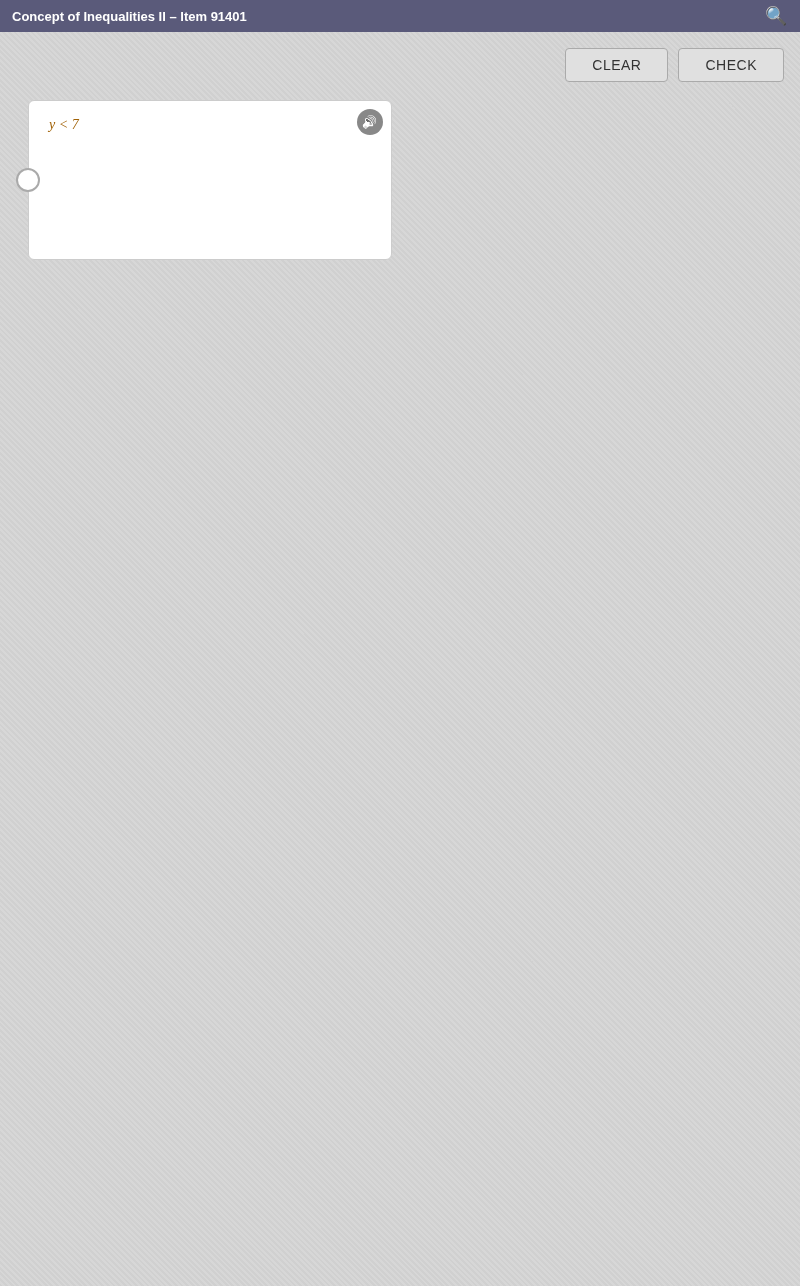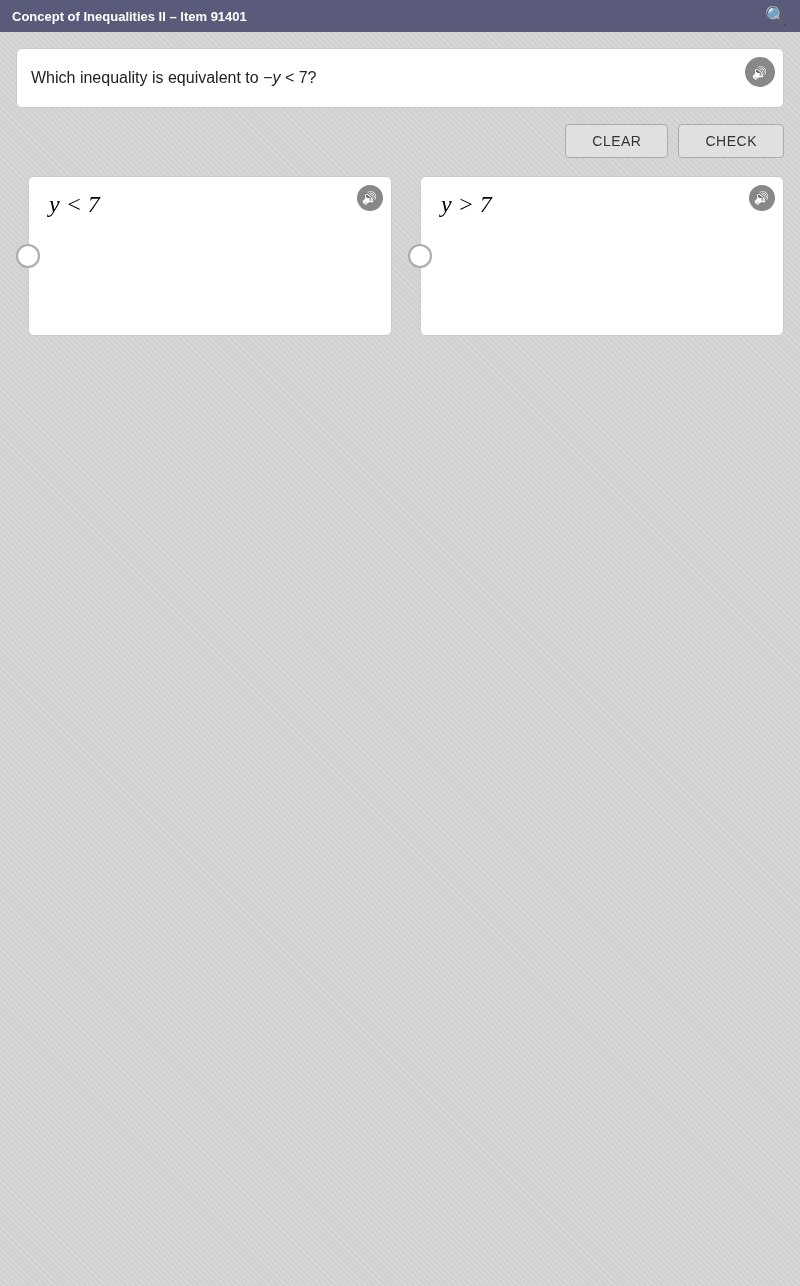"Which inequality is equivalent to" div.question-box { html: <div> <span> Which inequality is equivalent to −<em>y</em> &lt; 7? </span> <button> <span></span> </button> </div> -> none }
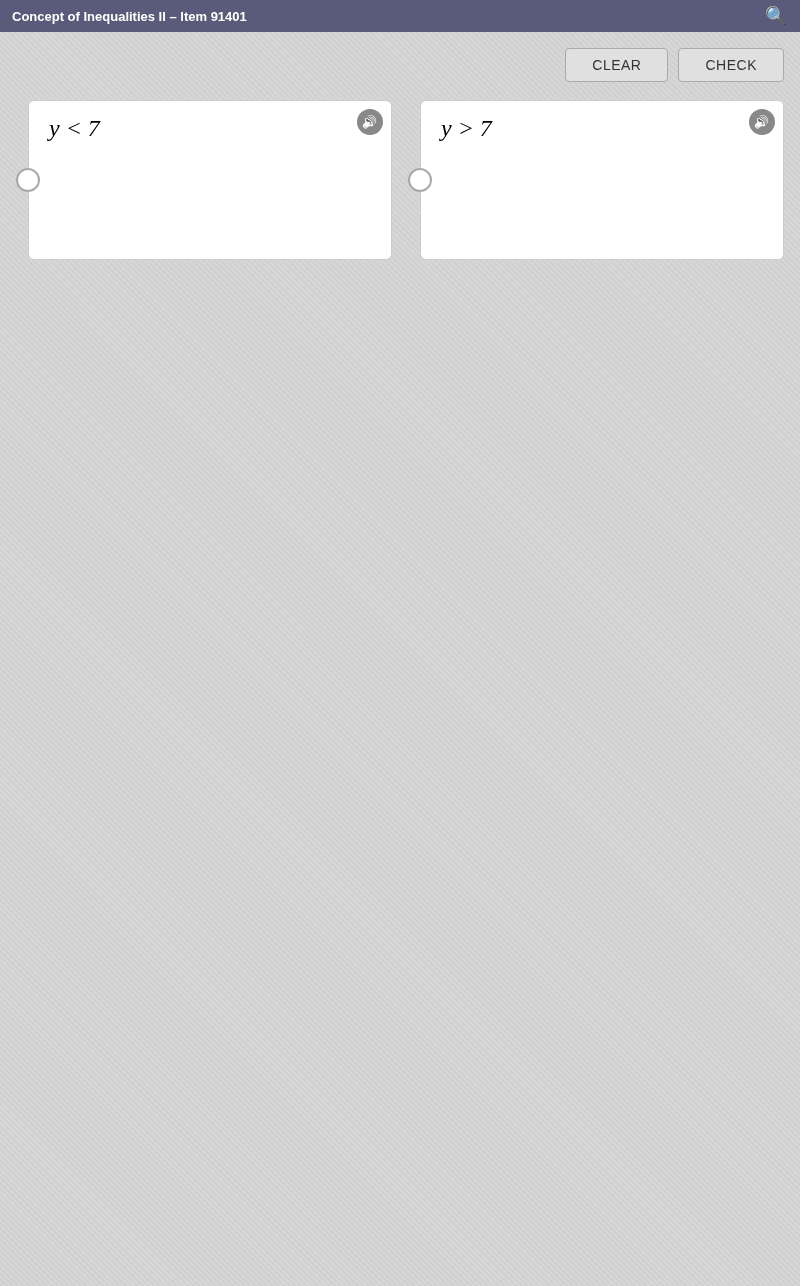"y < 7" .option-text { color: #000000 -> #a16207; font-size: 24px -> 14px }
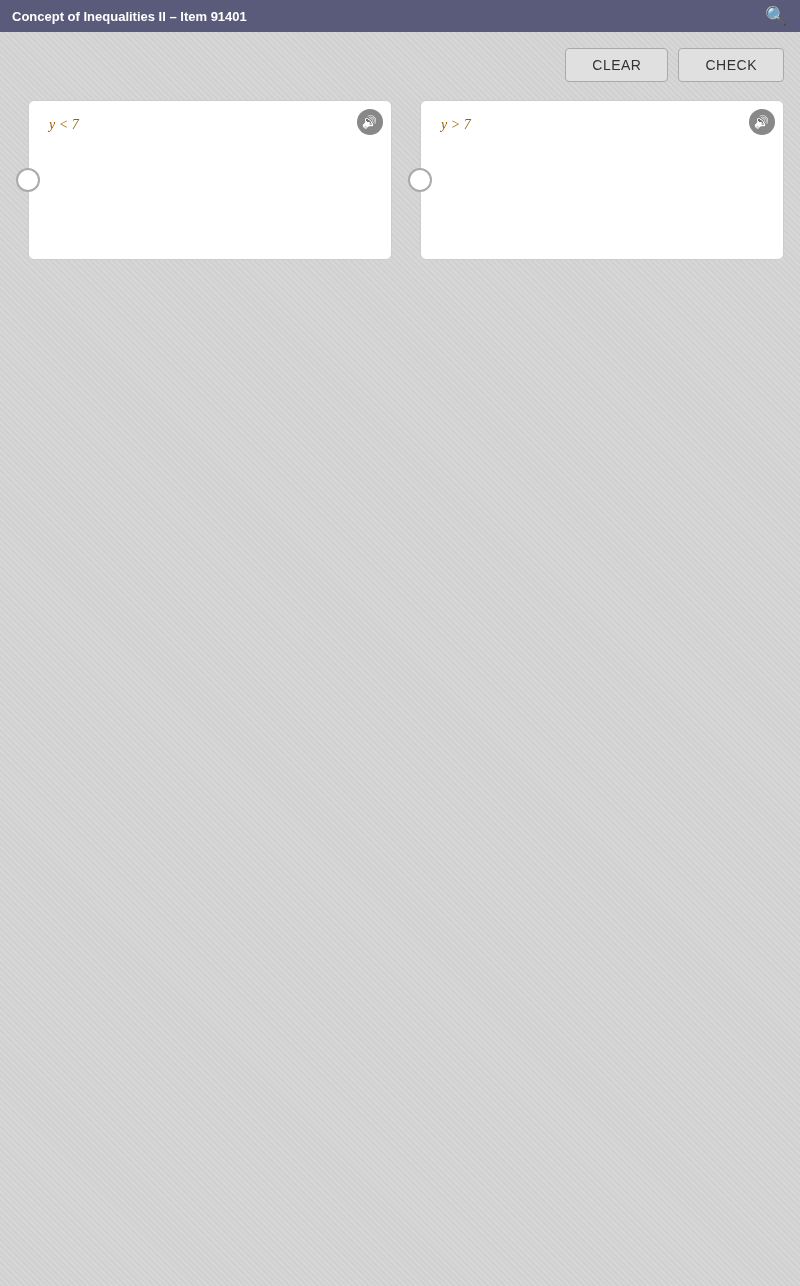"y > 7" div.option-wrapper { html: <div> <input> <div> <span> <em>y</em> &gt; 7 </span> <button> <span></span> </button> </div> </div> -> none }
